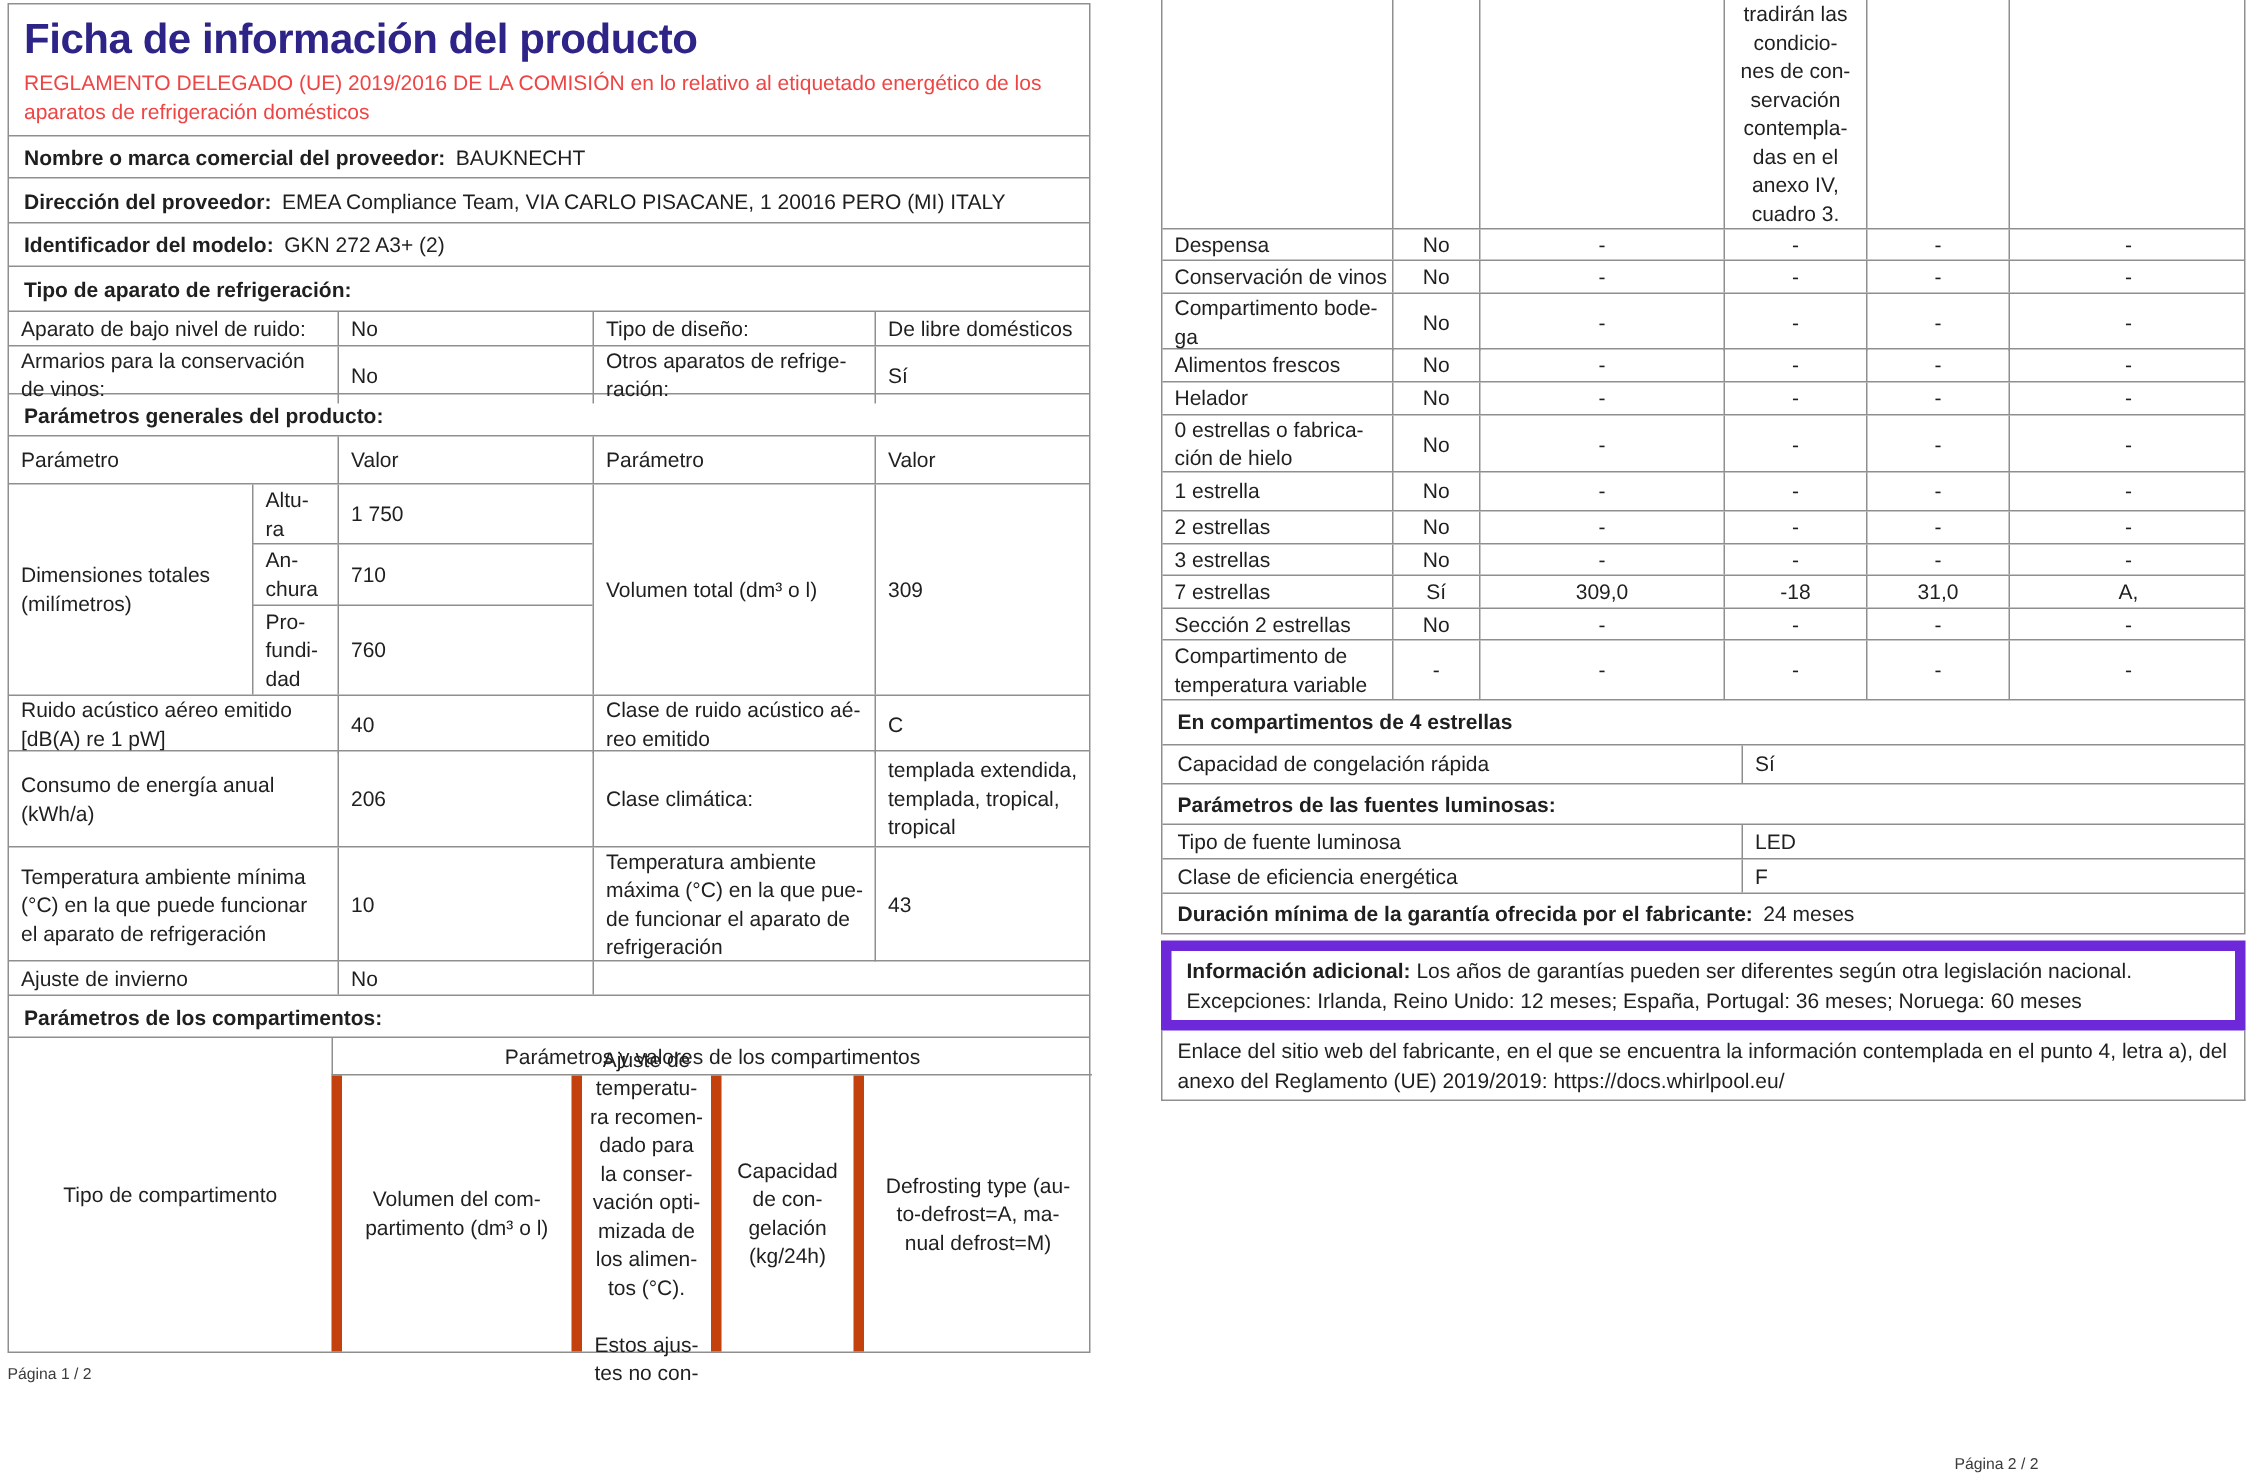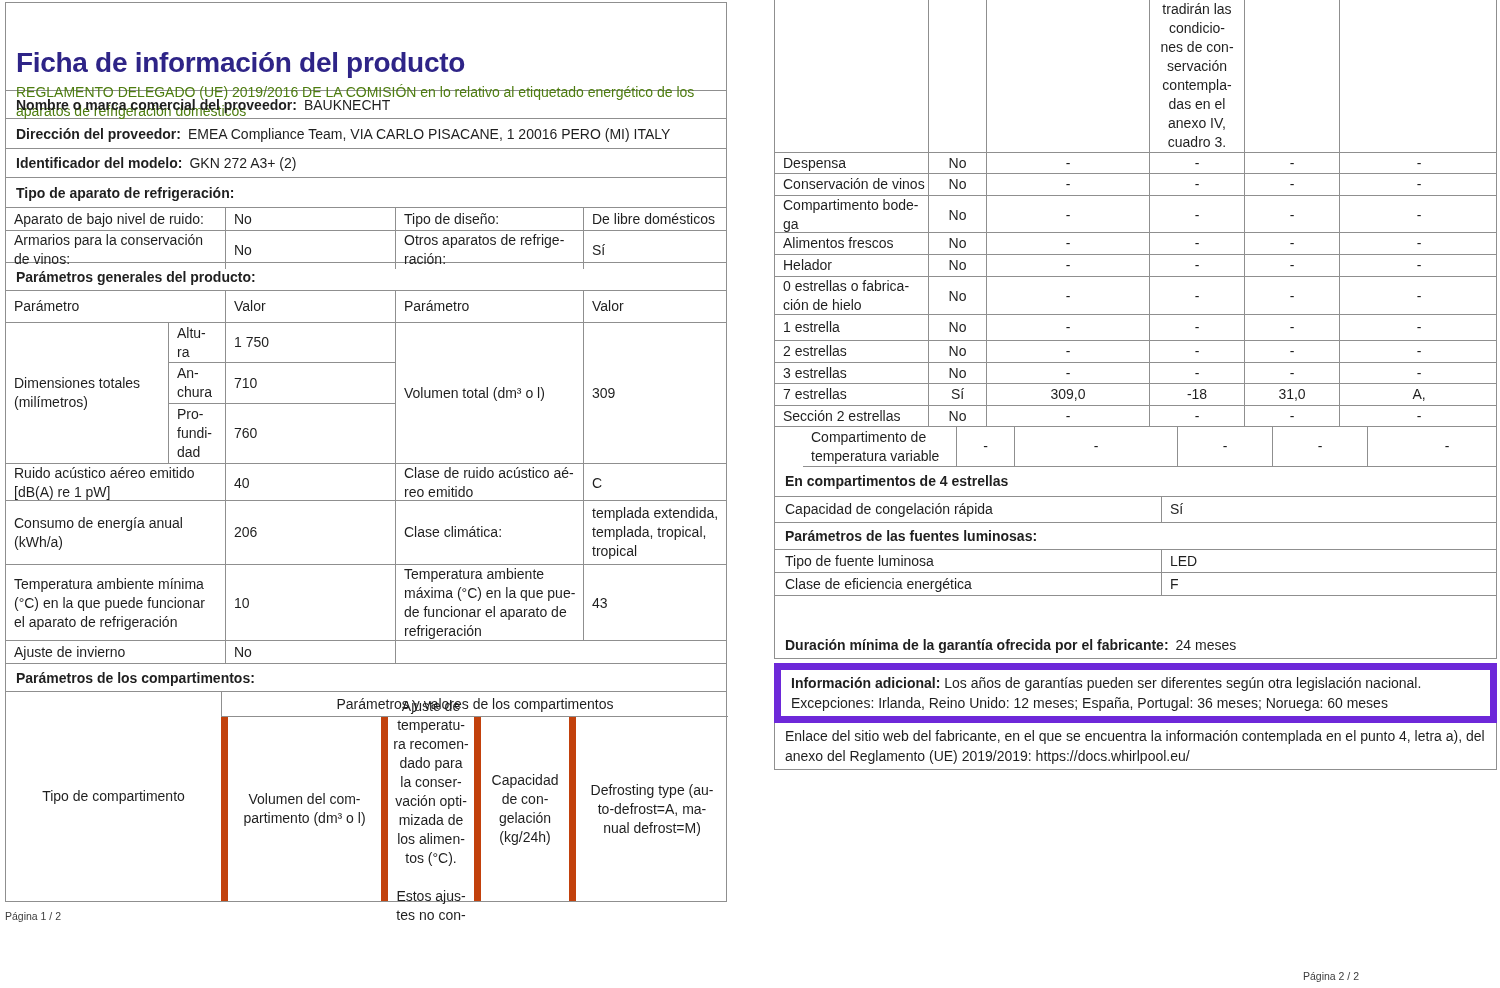"Ficha de información del producto" .doc-title { margin-top: 37px -> none }
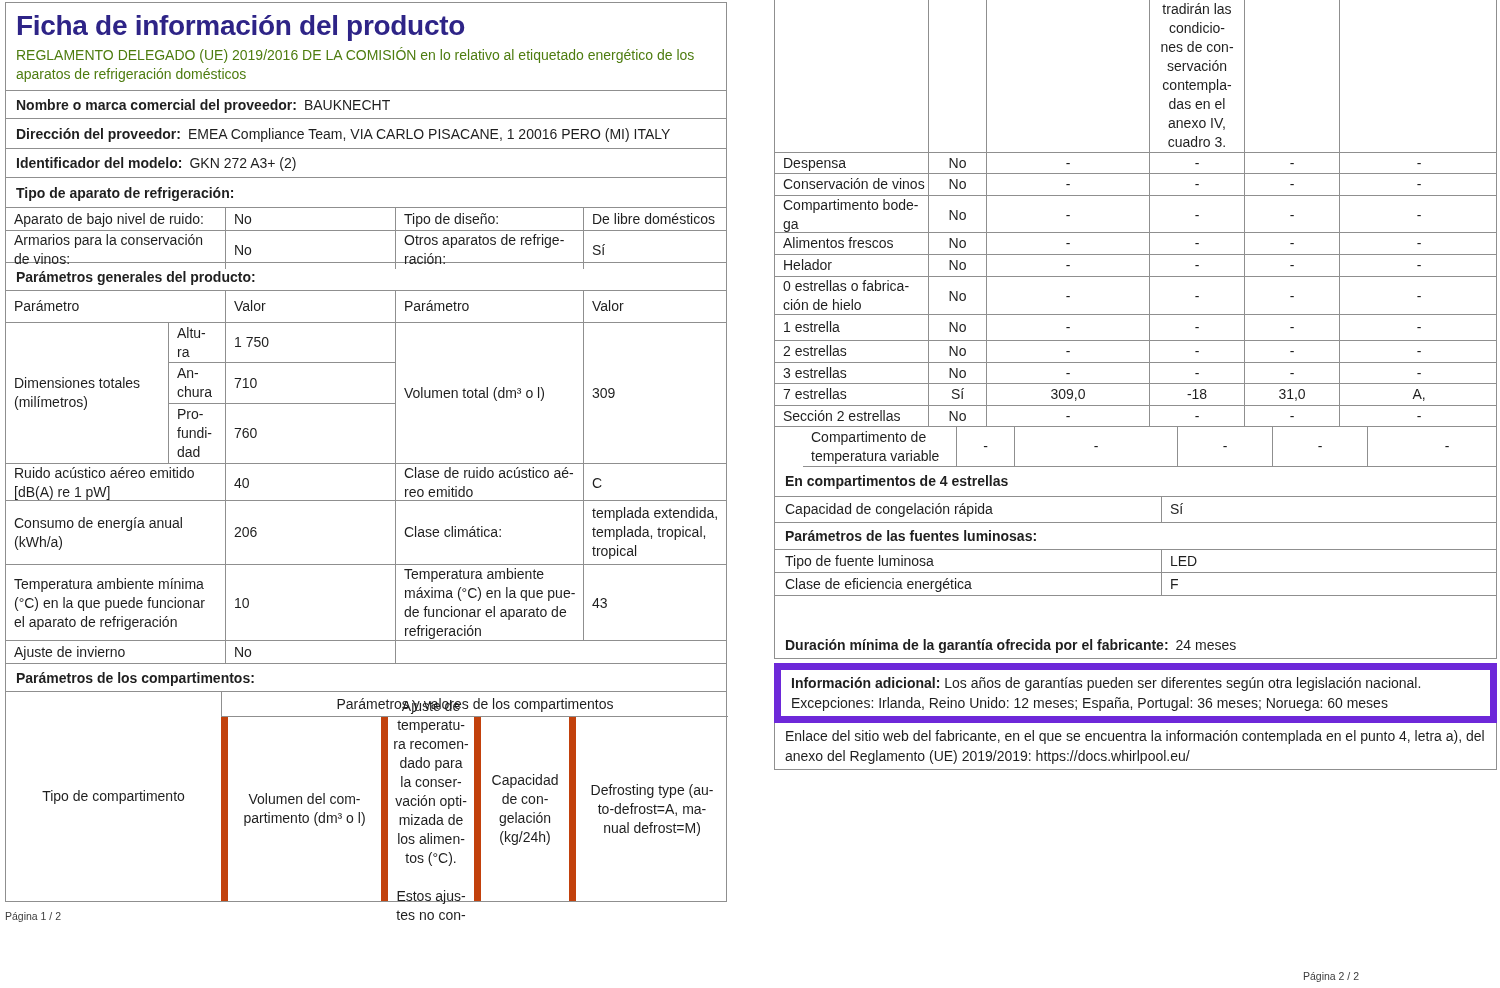"REGLAMENTO DELEGADO (UE) 2019/2016 DE" .doc-subtitle { color: #4d7c0f -> #ef4444 }
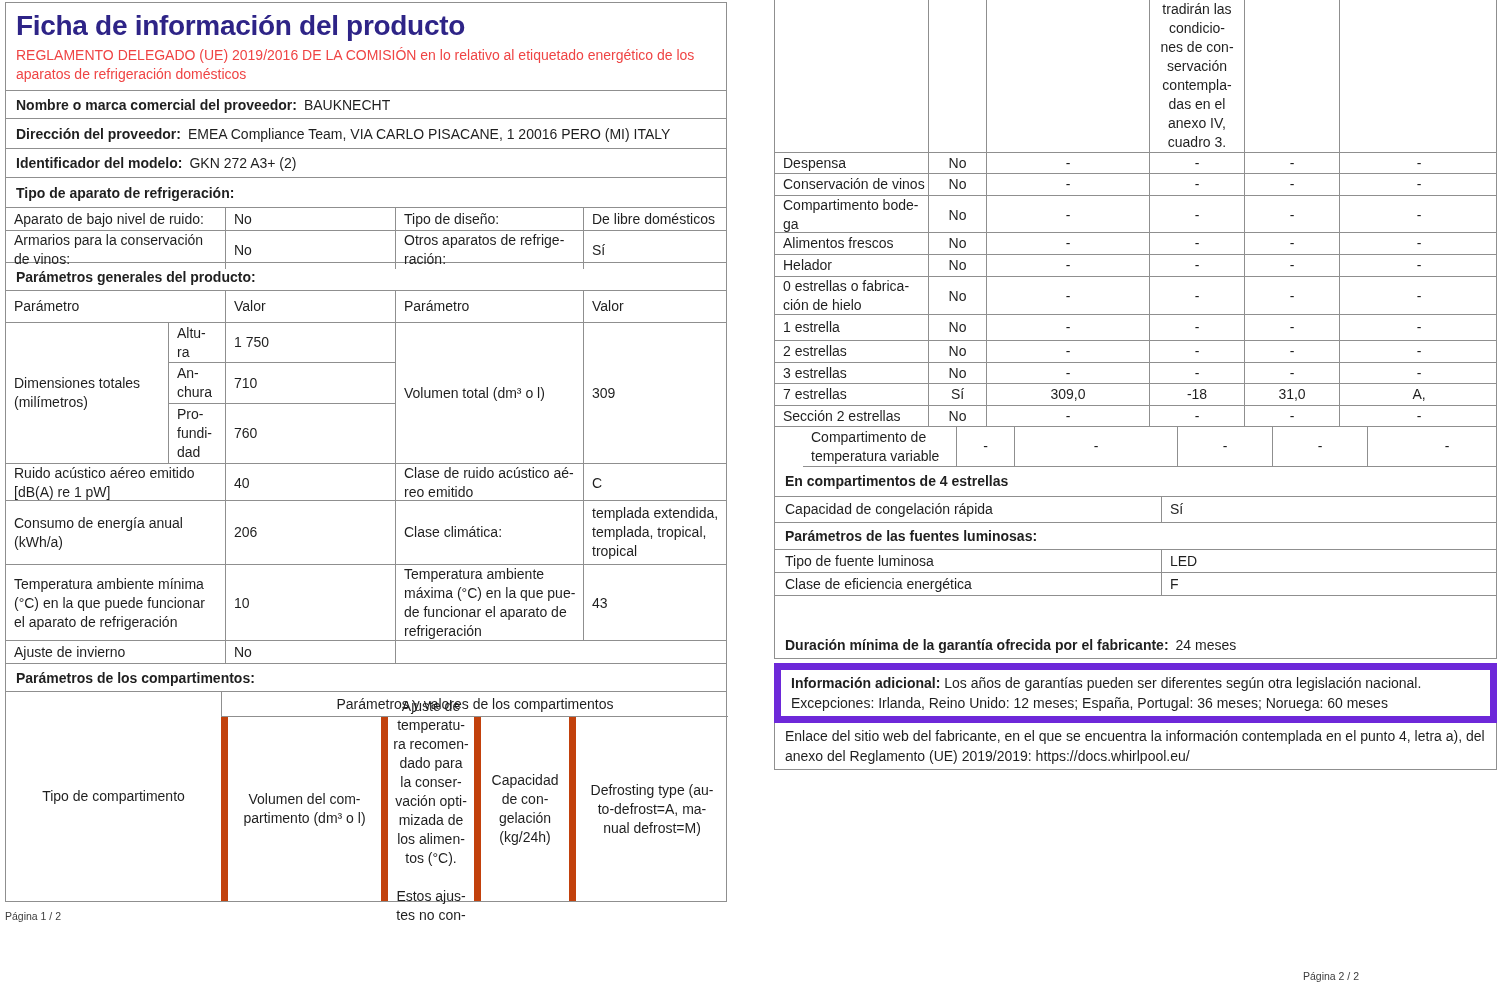"Compartimento de" .hv40 { margin-left: 28px -> none }
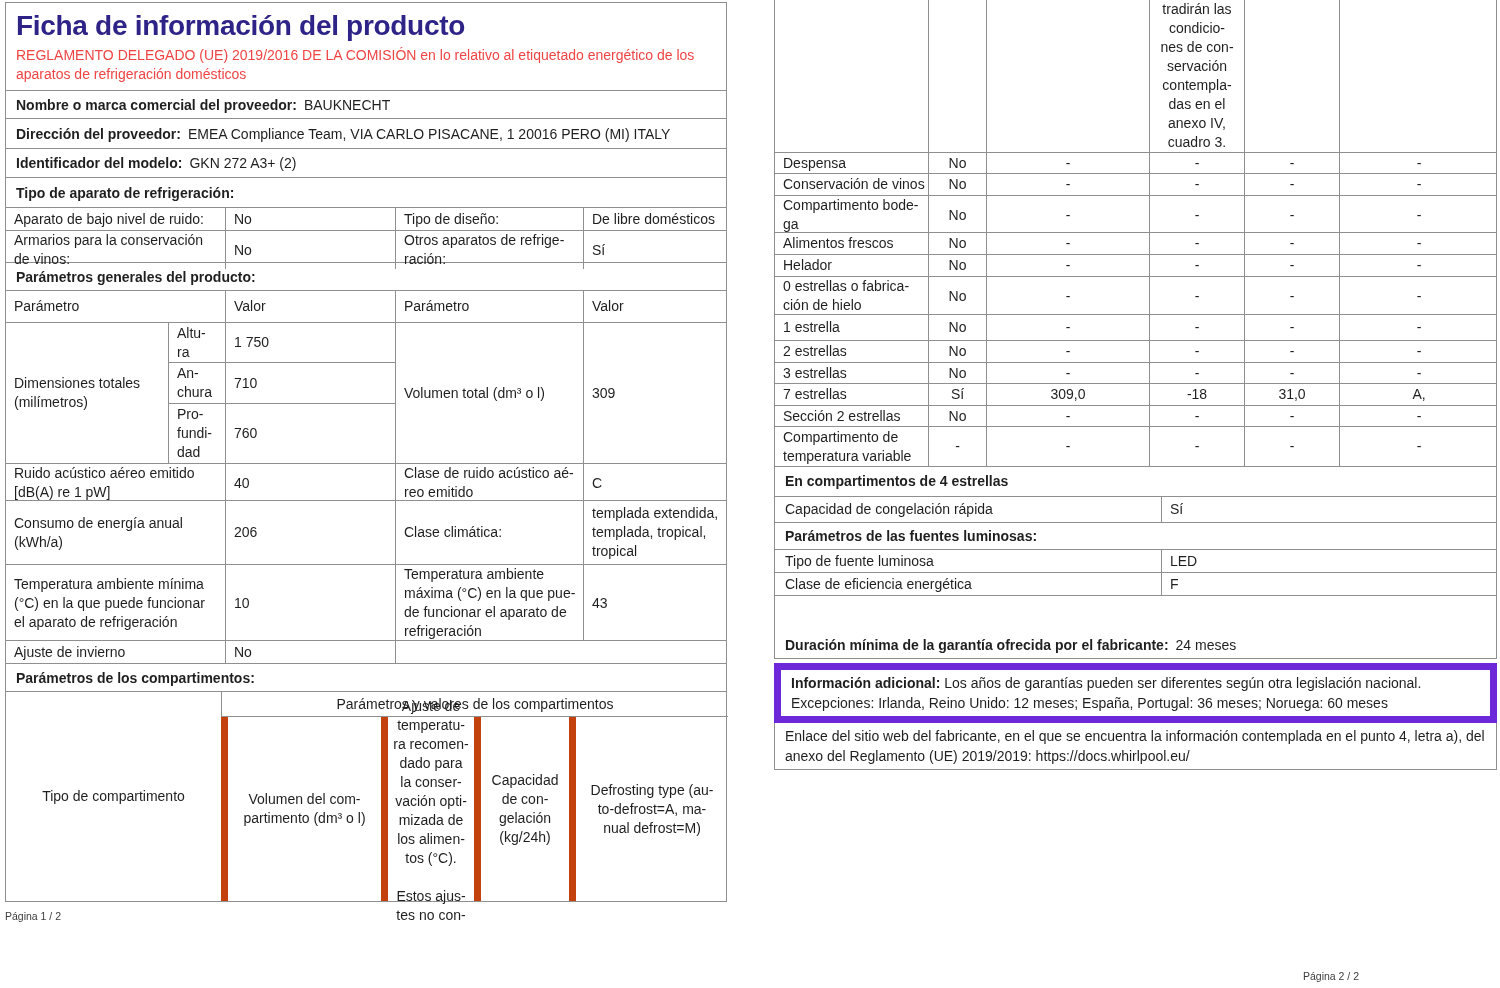"Duración mínima de la garantía" .war { margin-top: 36px -> none }
